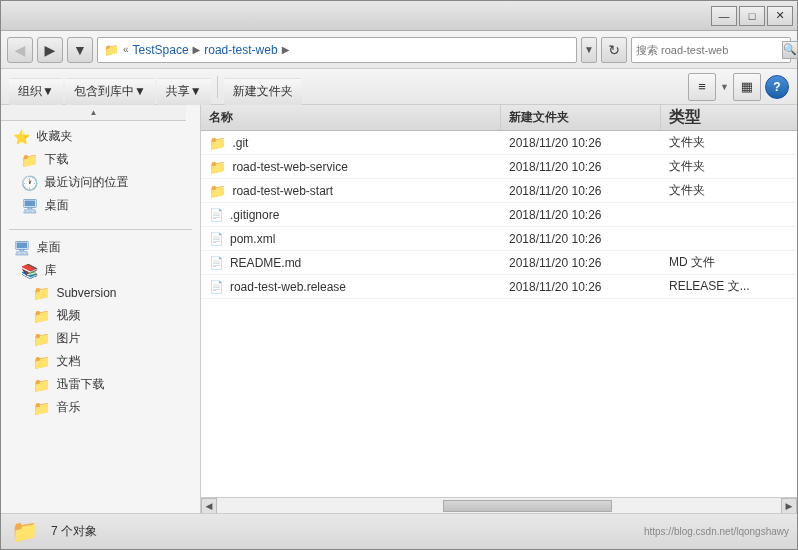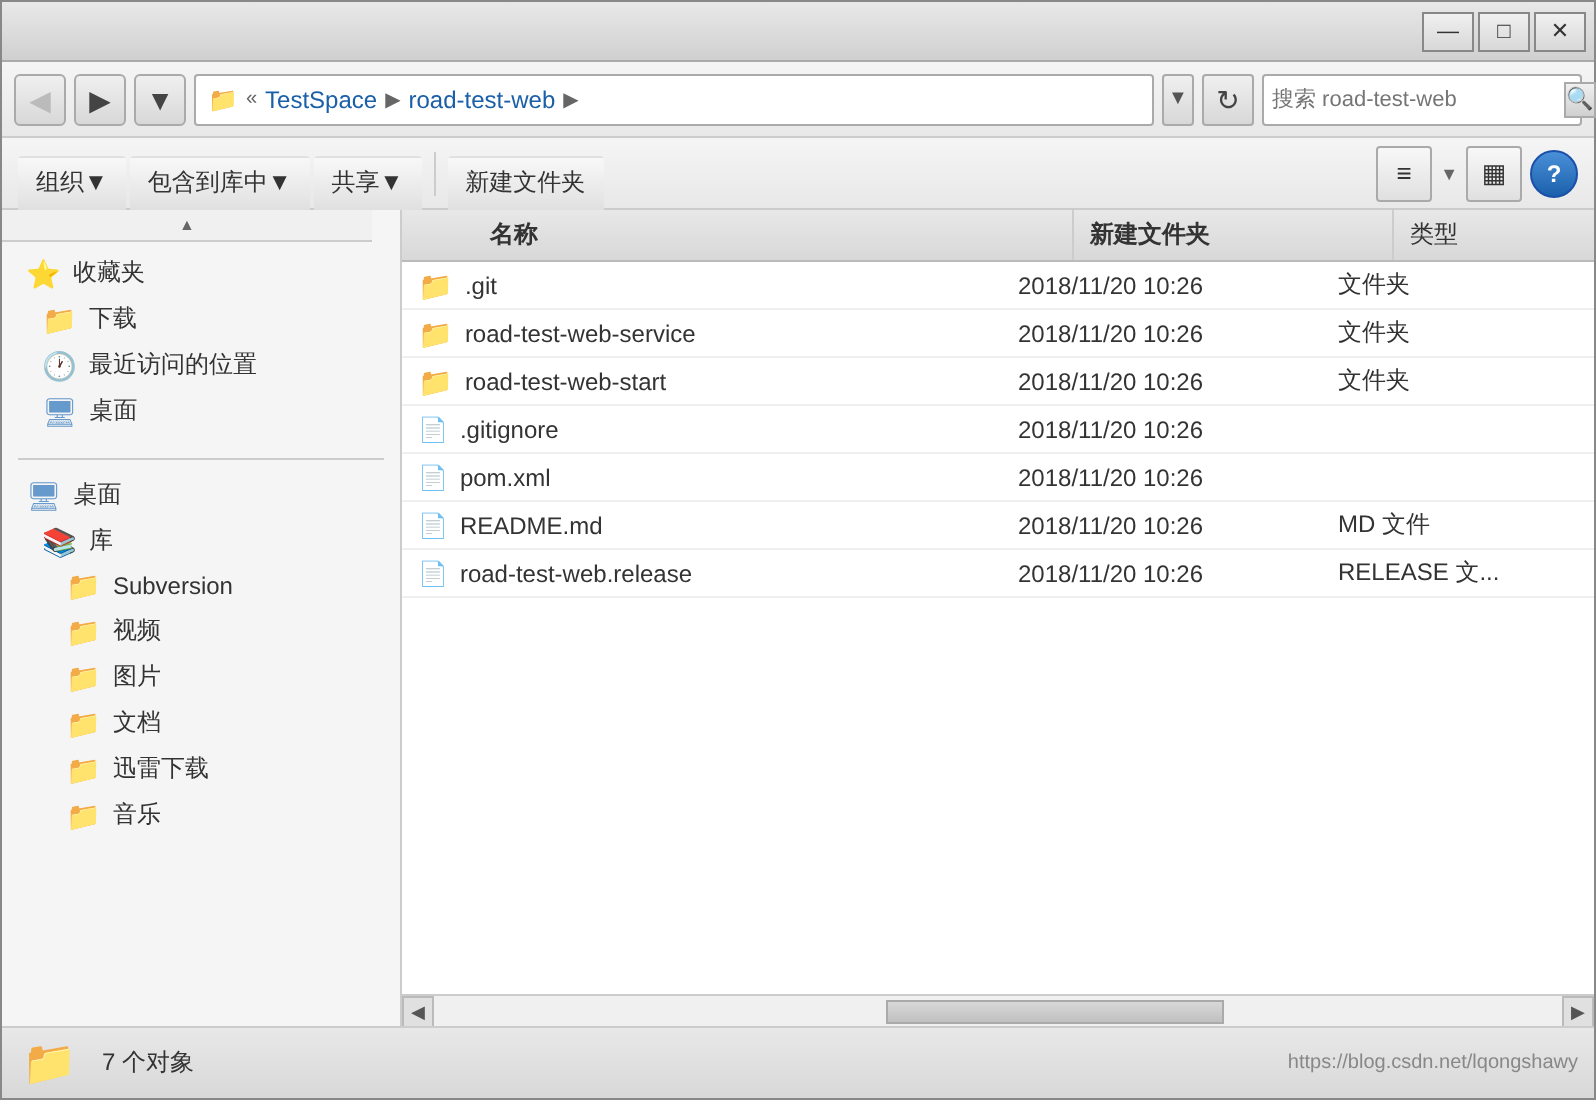"名称" .column-header { padding-left: 36px -> none }
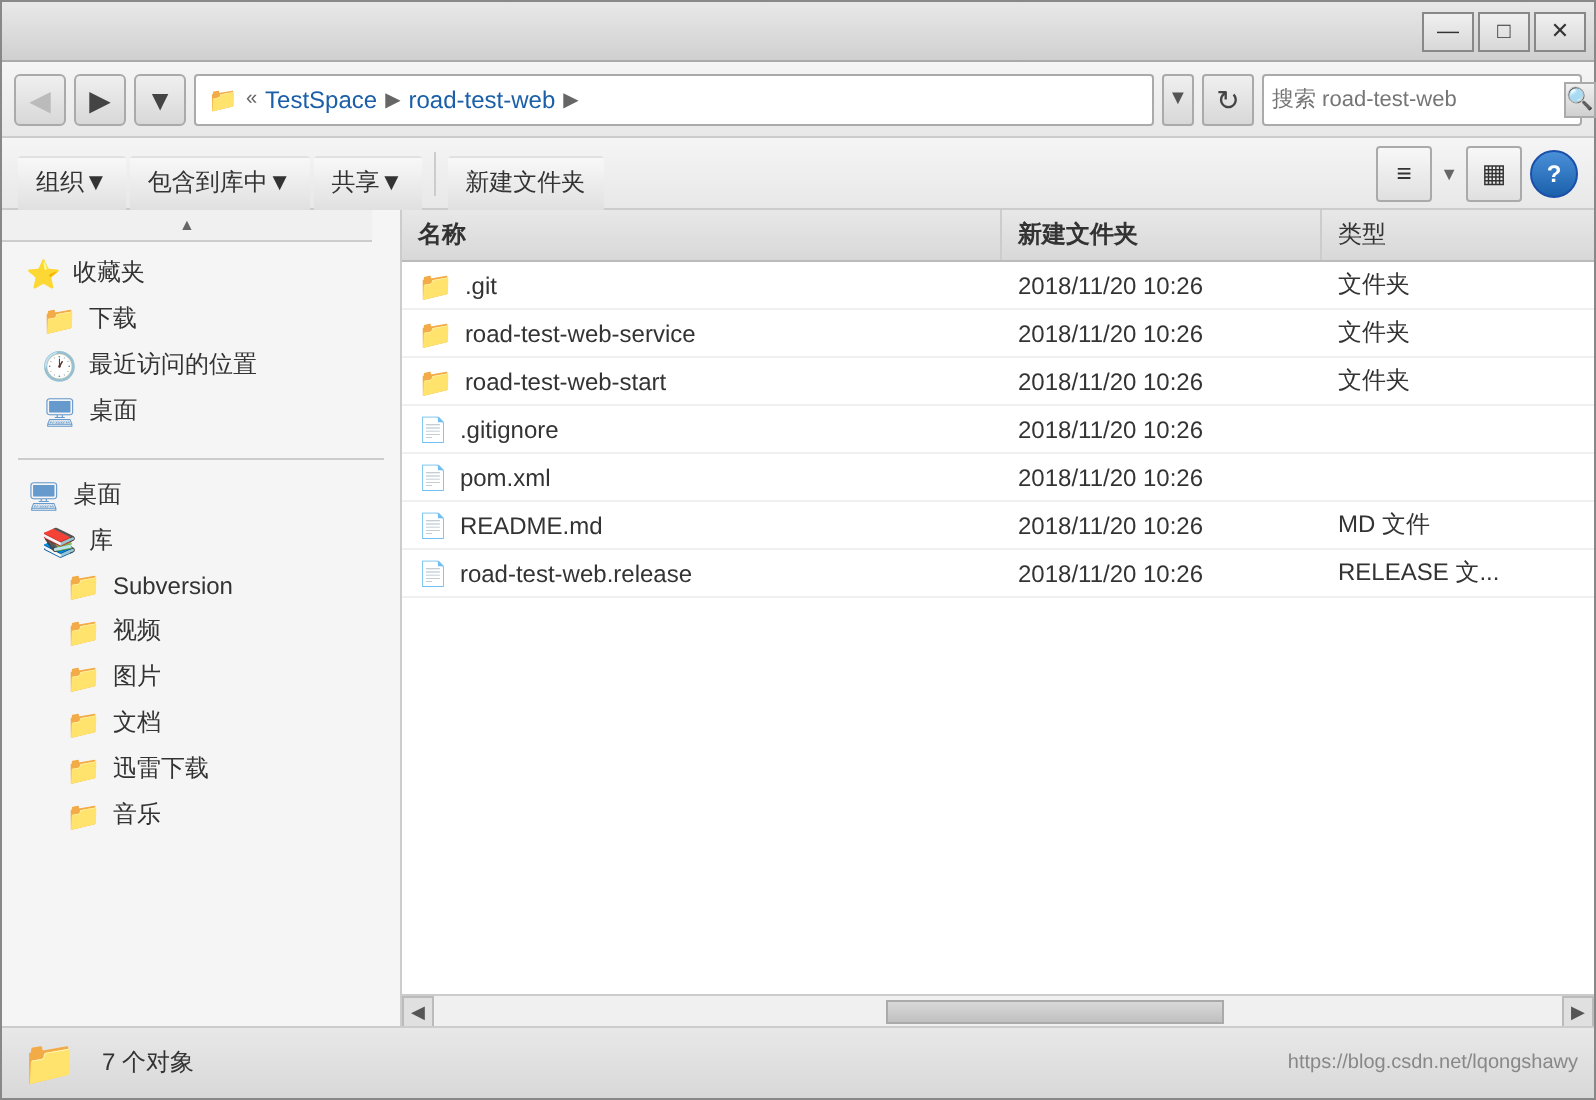"类型" .col-type { font-size: 12px -> 16px; font-weight: normal -> bold }
